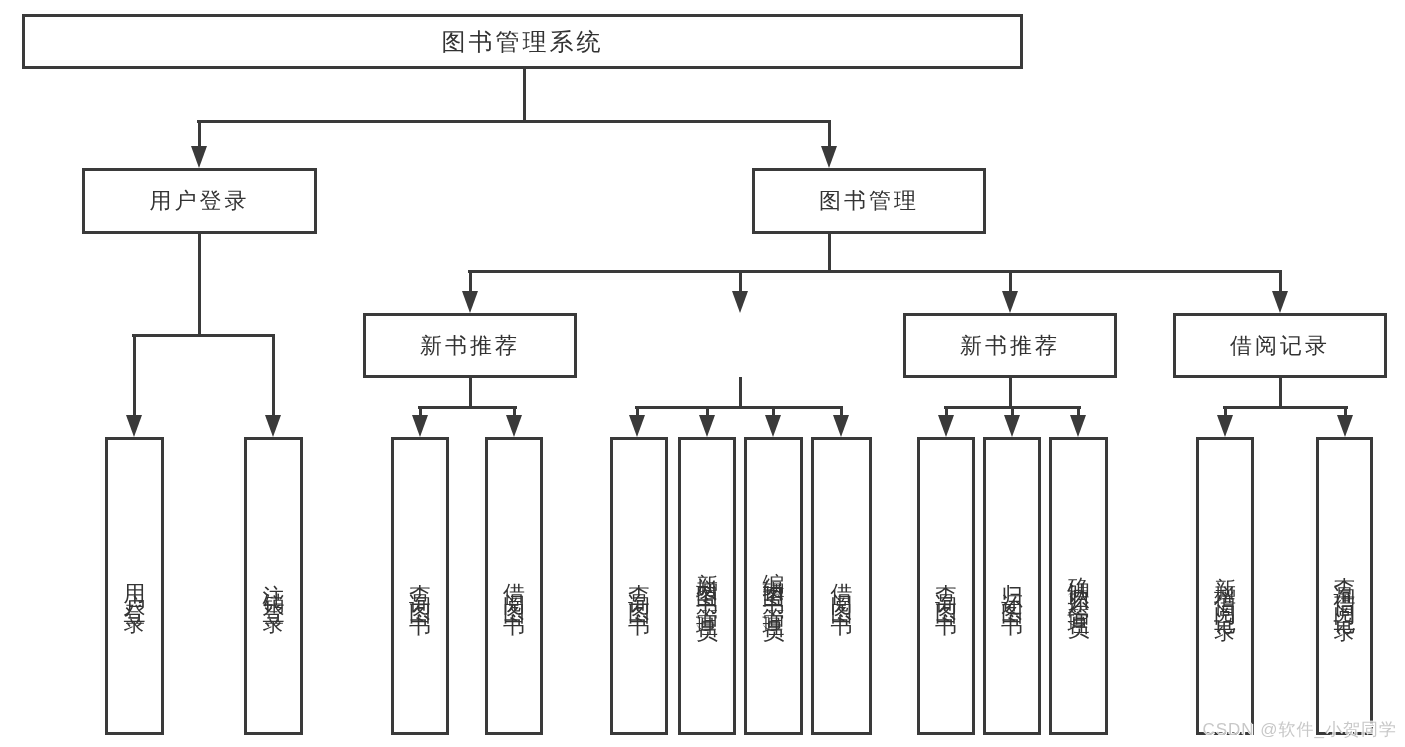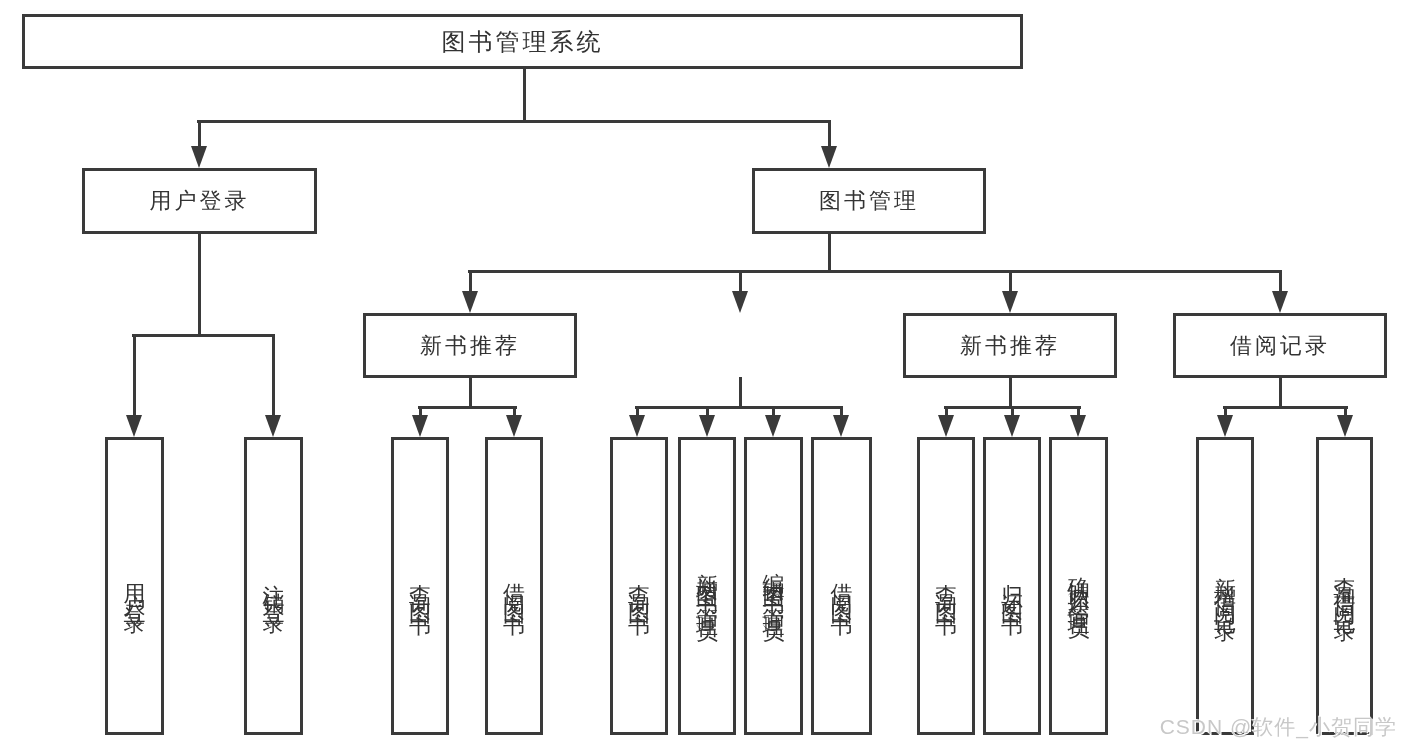"CSDN @软件_小贺同学" .watermark { font-size: 21px -> 17px }
